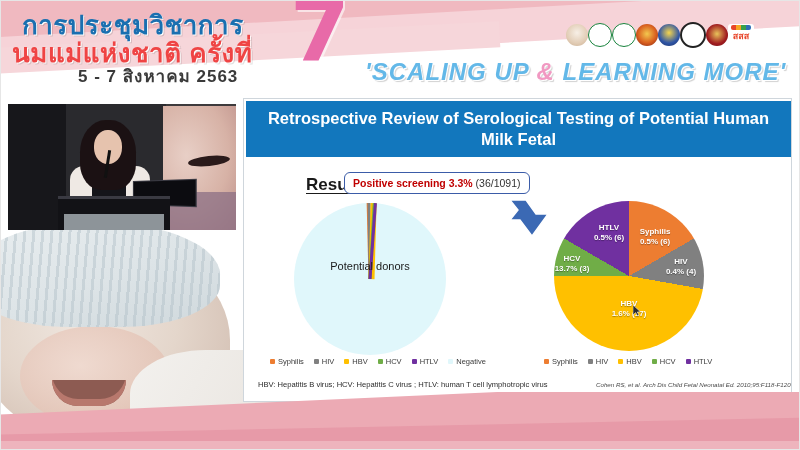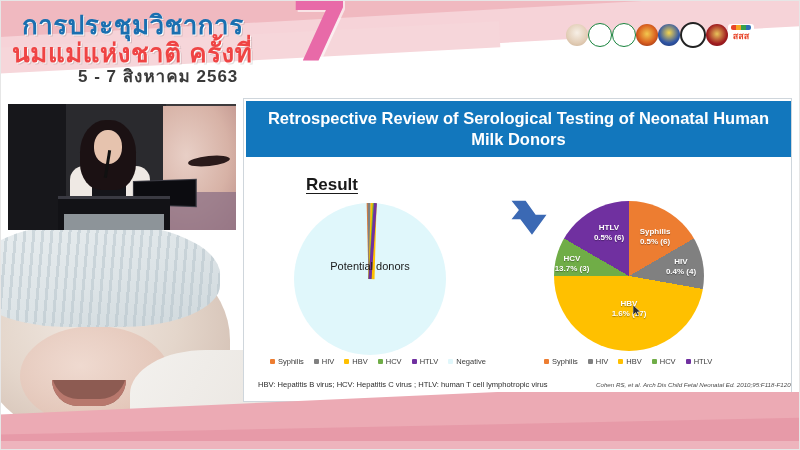"'SCALING UP & LEARNING MORE'" div.tagline { html: none -> <div> <span>'SCALING UP </span><span>&amp;</span><span> LEARNING MORE'</span> </div> }
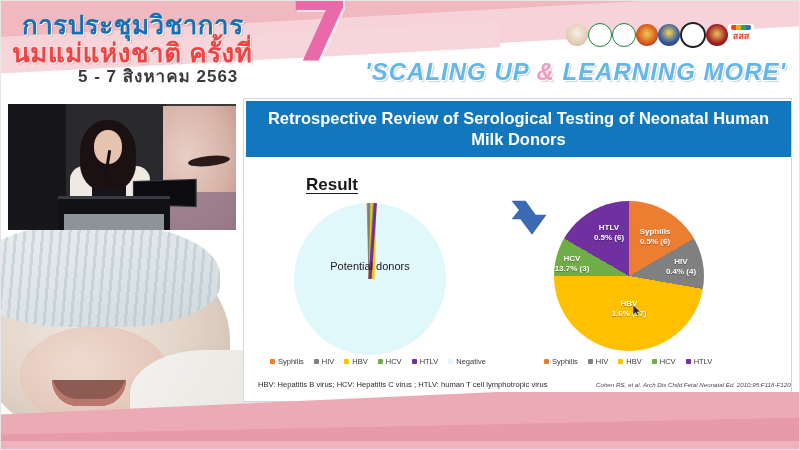"Retrospective Review of Serological" div.slide-title { text: Neonatal Human Milk Donors -> Potential Human Milk Fetal }
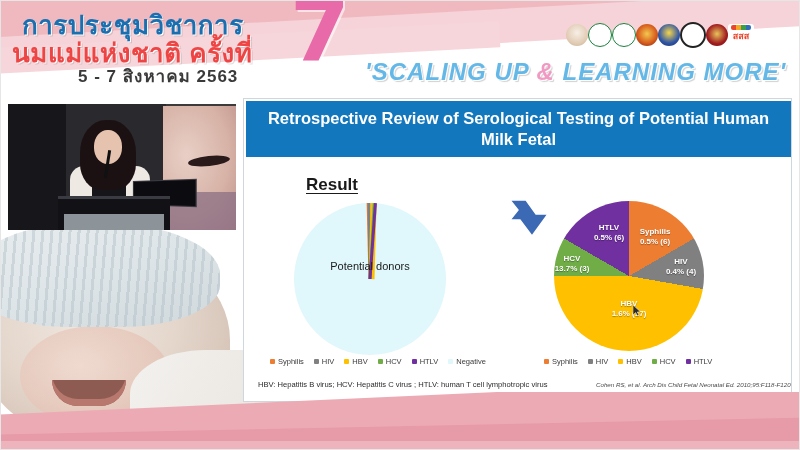"Positive screening 3.3% (36/1091)" div.callout { html: none -> <div> <span>Positive screening 3.3%</span> <span>(36/1091)</span> </div> }
